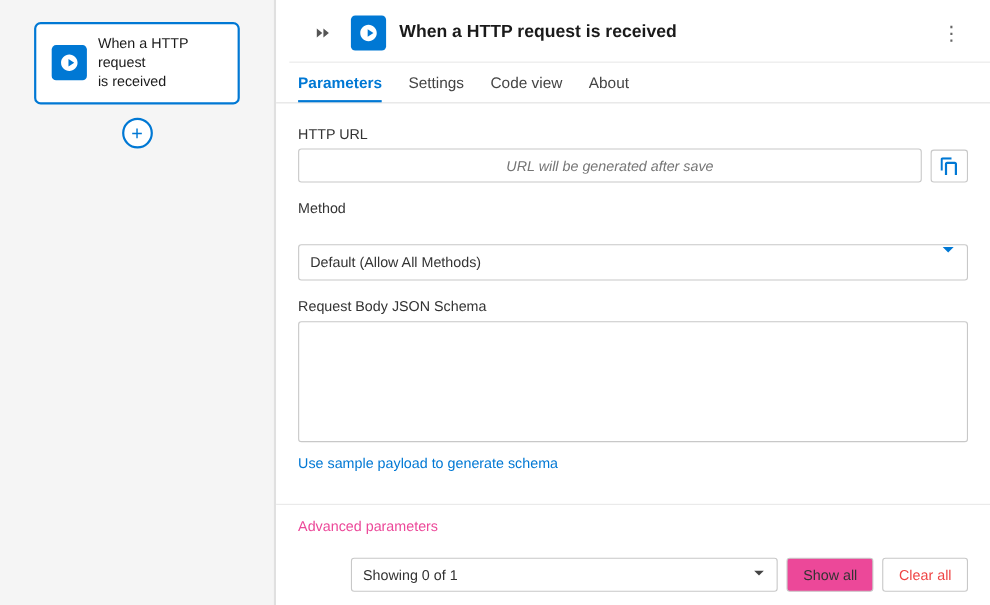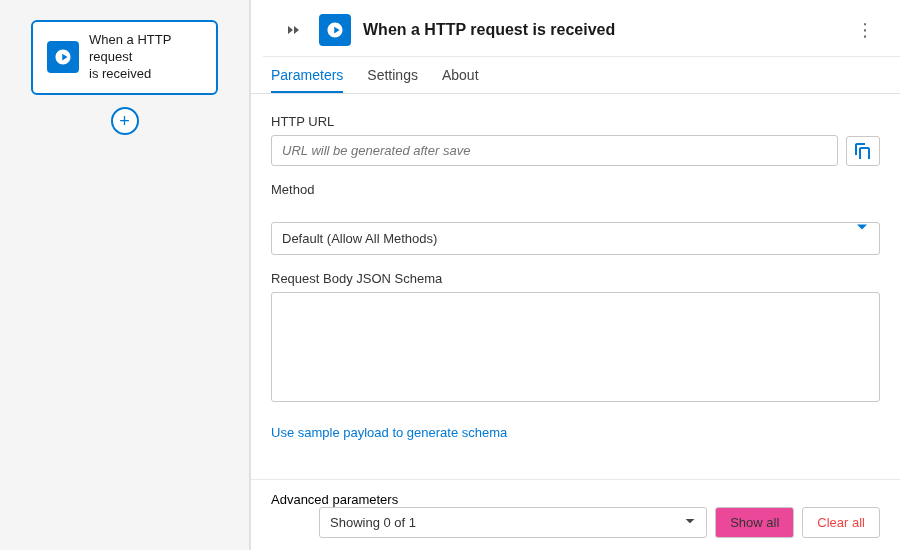"Parameters" .tab.active { font-weight: 400 -> 700 }
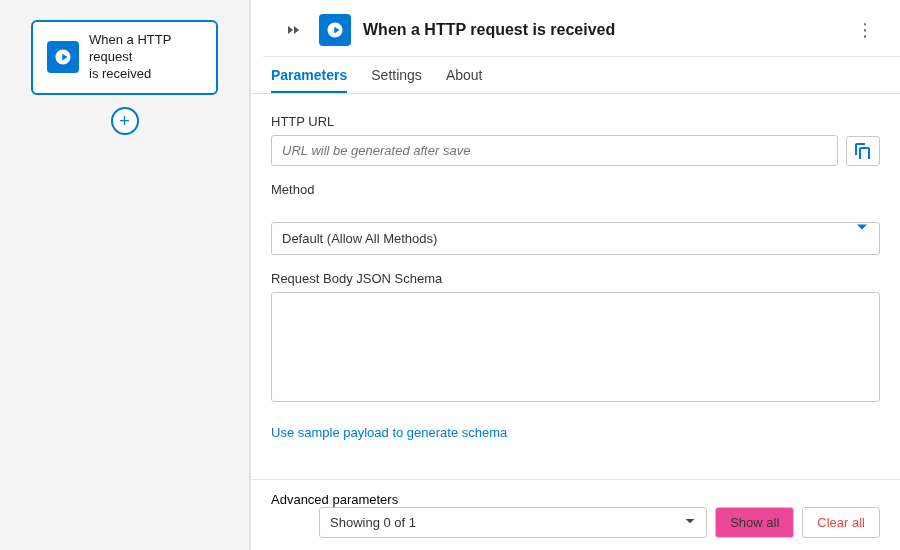"Code view" span.tab { html: none -> <span>Code view</span> }
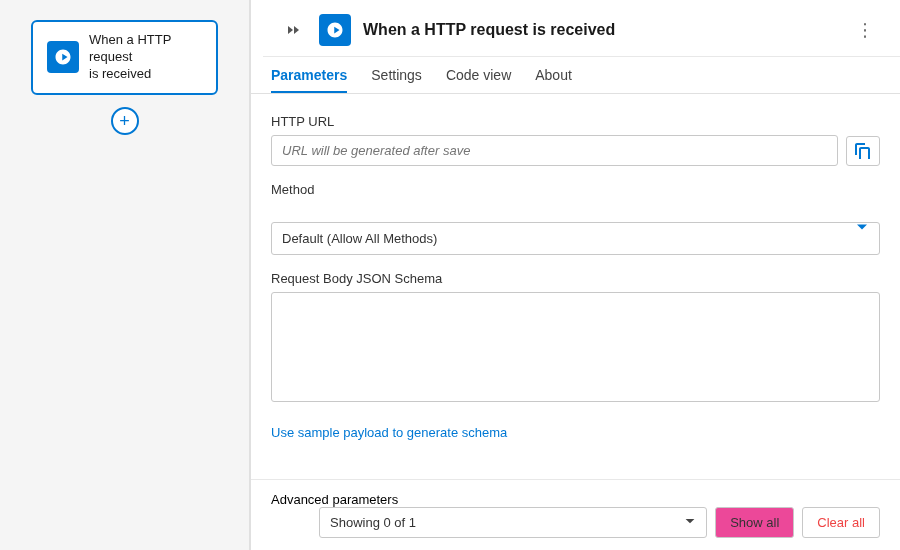"URL will be generated after" .url-input { text-align: none -> center }
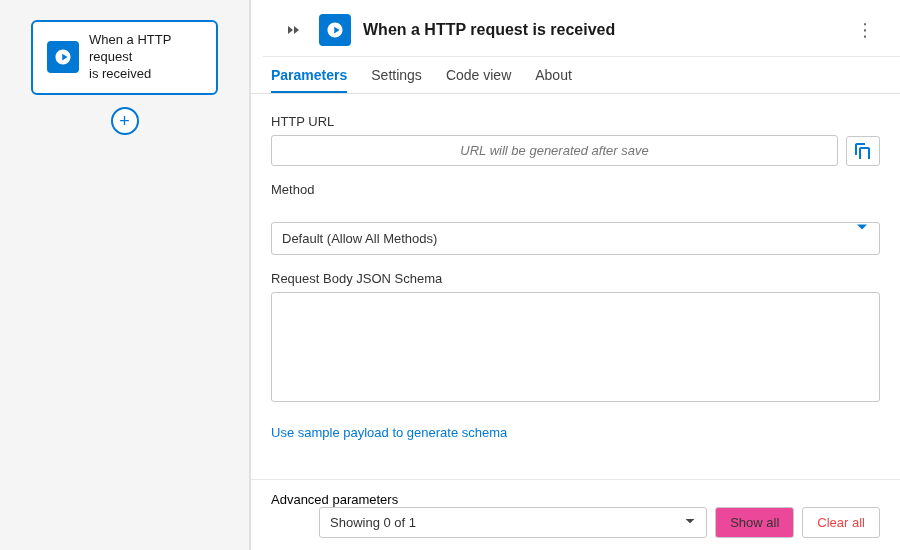"Use sample payload to generate" .schema-link { margin-top: 20px -> 8px }
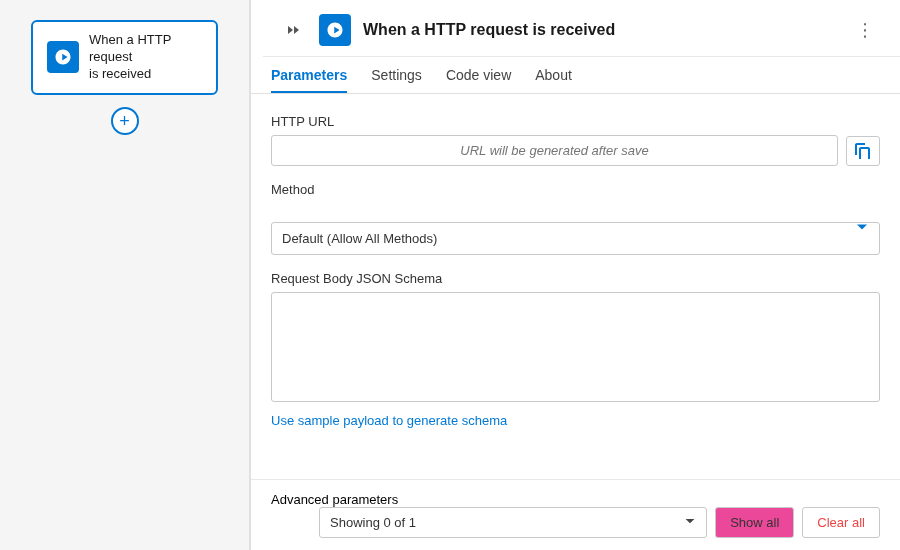"Advanced parameters" .advanced-label { color: #000000 -> #ec4899; margin-bottom: 0 -> 21px }
